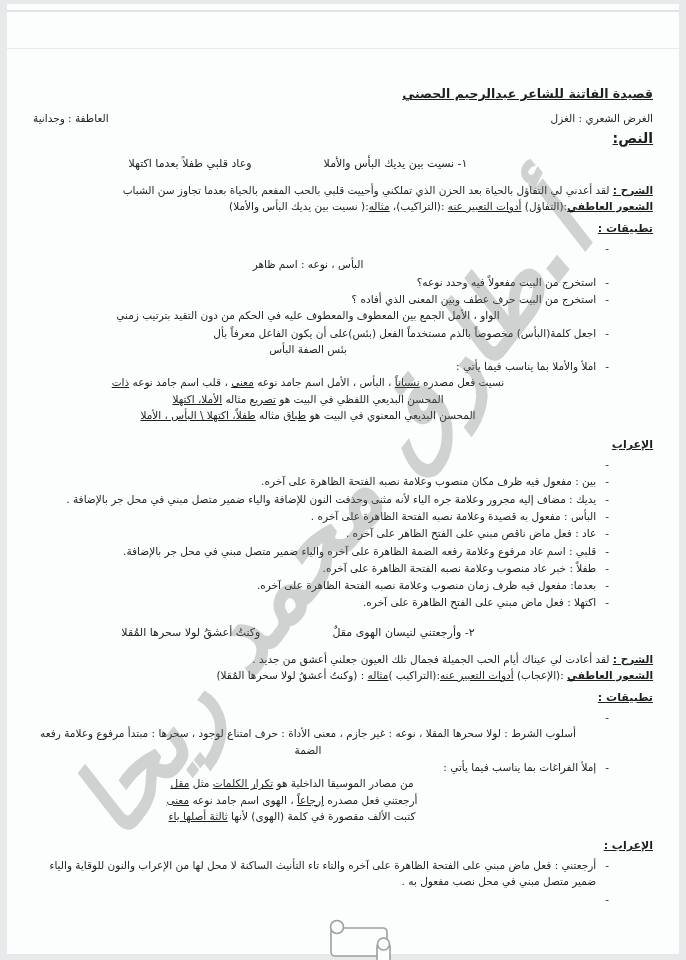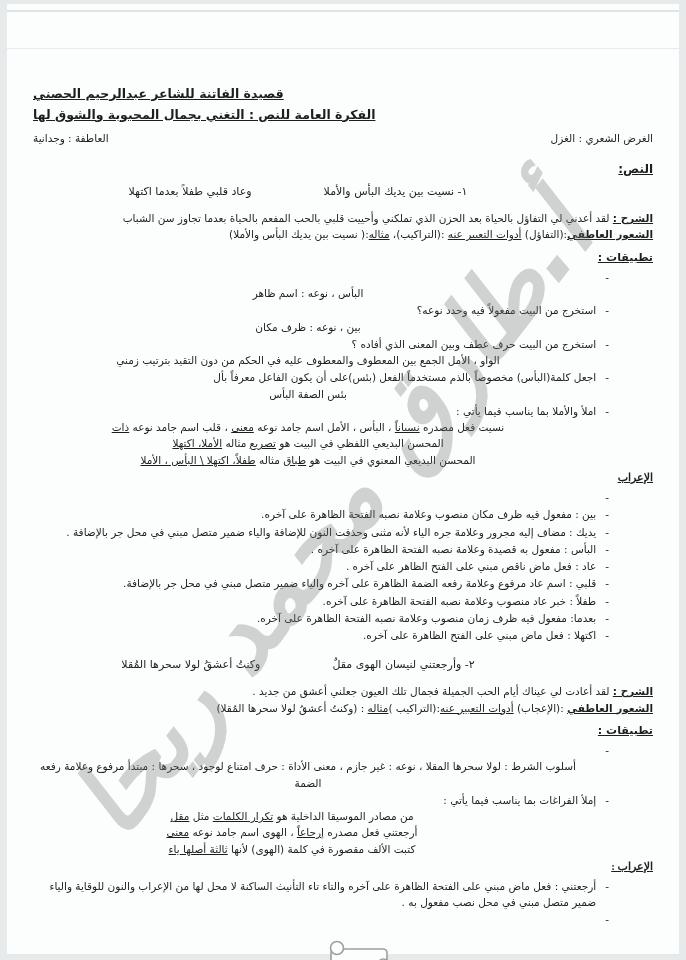"قصيدة الفاتنة للشاعر عبدالرحيم الحصني" .center { text-align: left -> right }
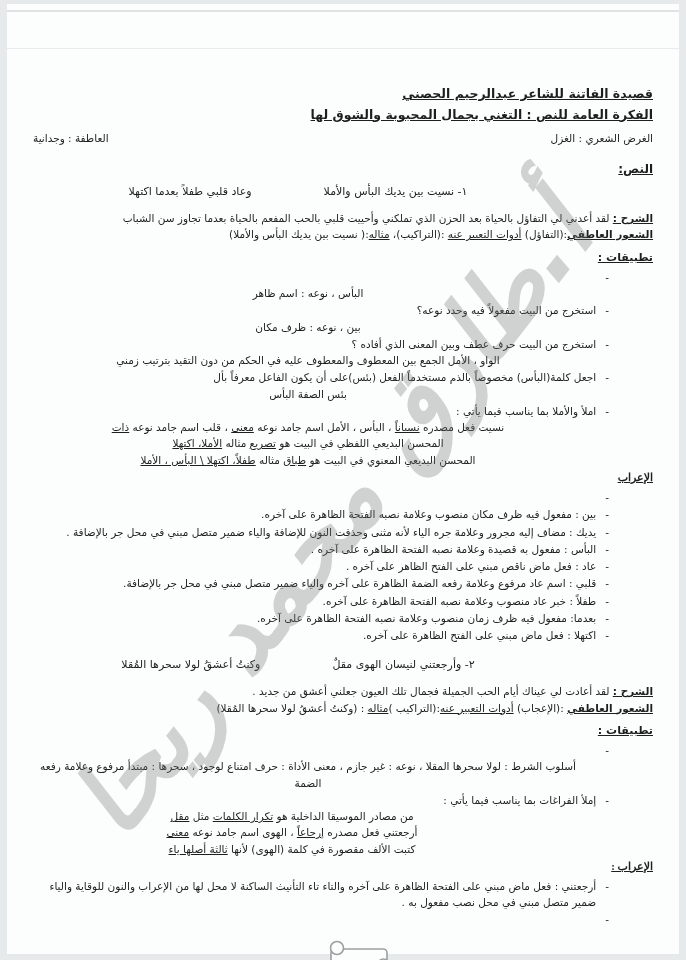"الفكرة العامة للنص : التغني" div.center { html: <div>الفكرة العامة للنص : التغني بجمال المحبوبة والشوق لها</div> -> none }
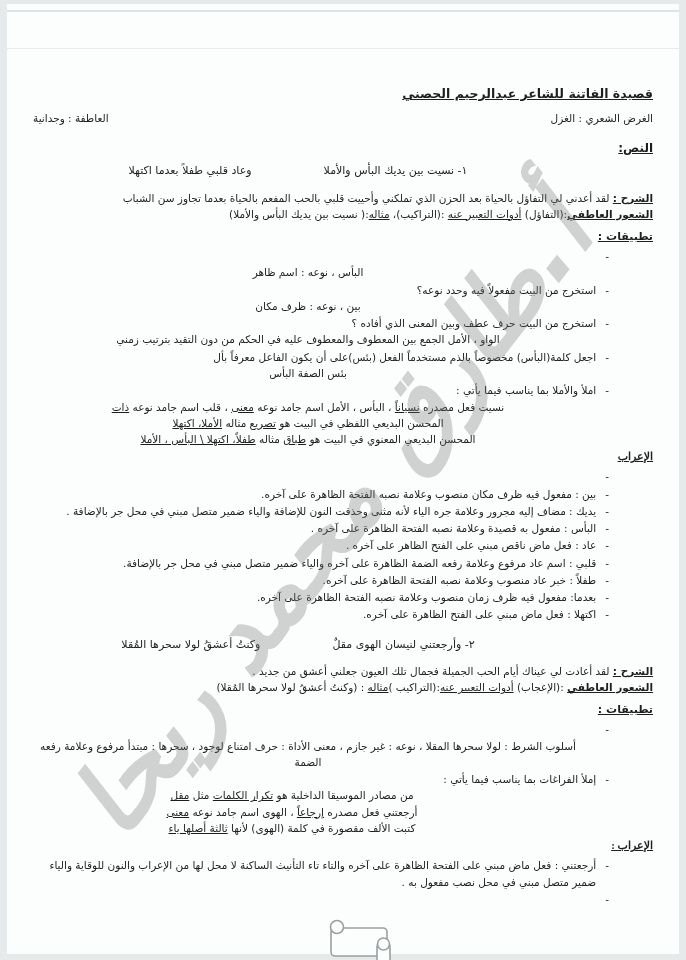"النص:" .nass { font-size: 12px -> 14px; margin-top: 13px -> 2px }
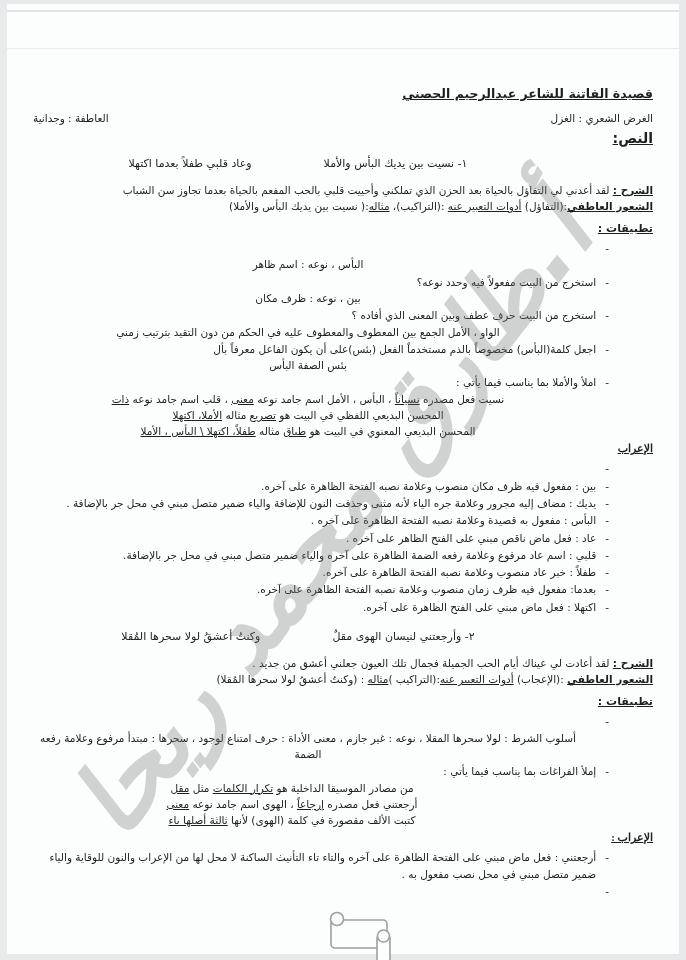"بين ، نوعه : ظرف" div.ans { html: <div>بين ، نوعه : ظرف مكان</div> -> none }
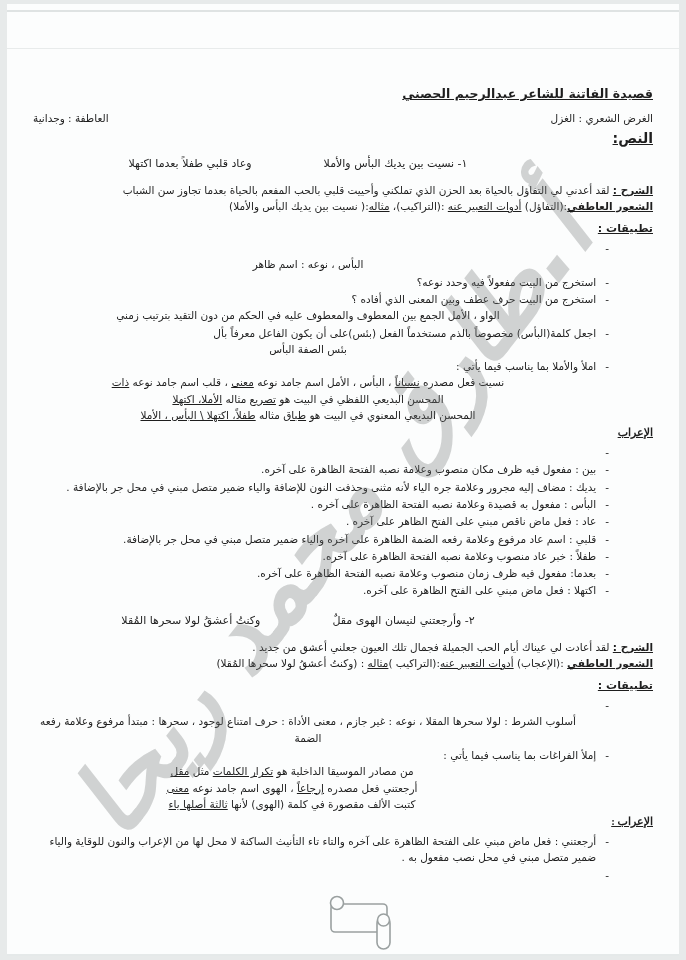"الإعراب" .i3rab-label { font-family: Liberation Serif, serif -> none; margin-top: 1px -> 13px }
